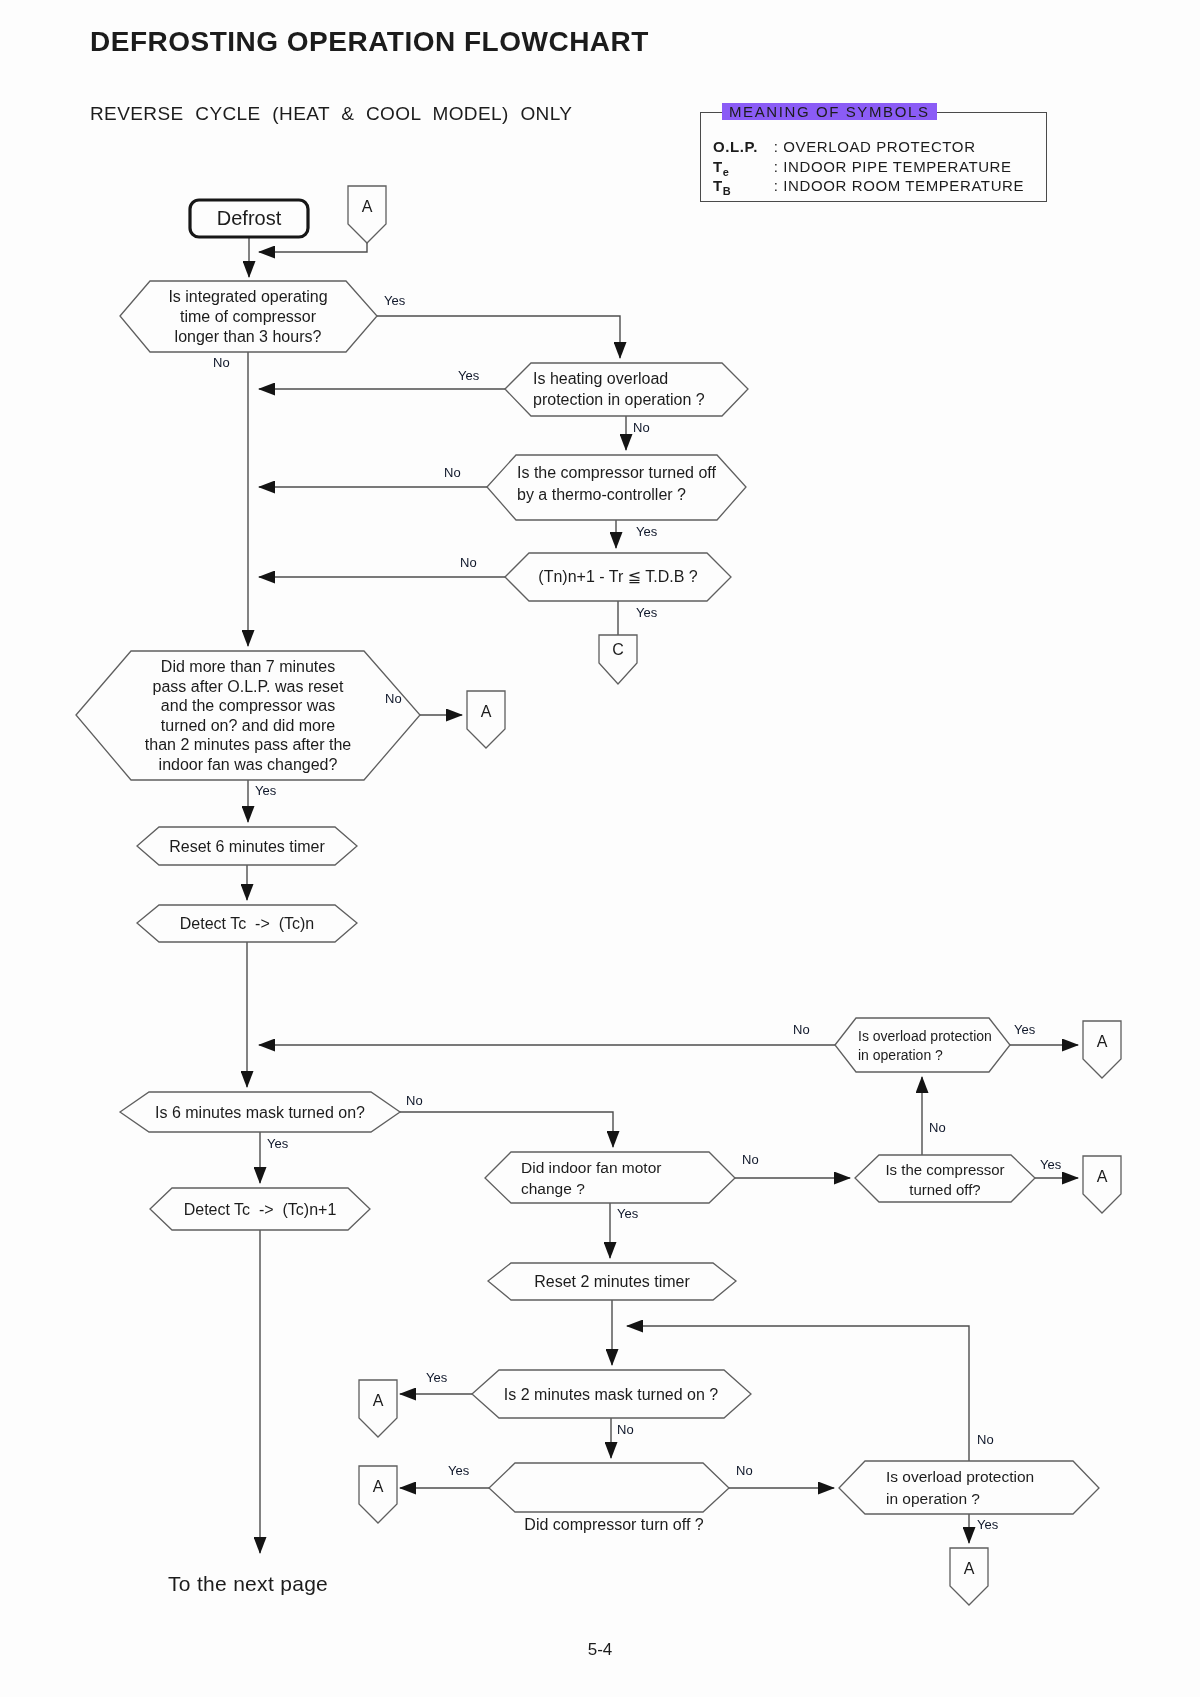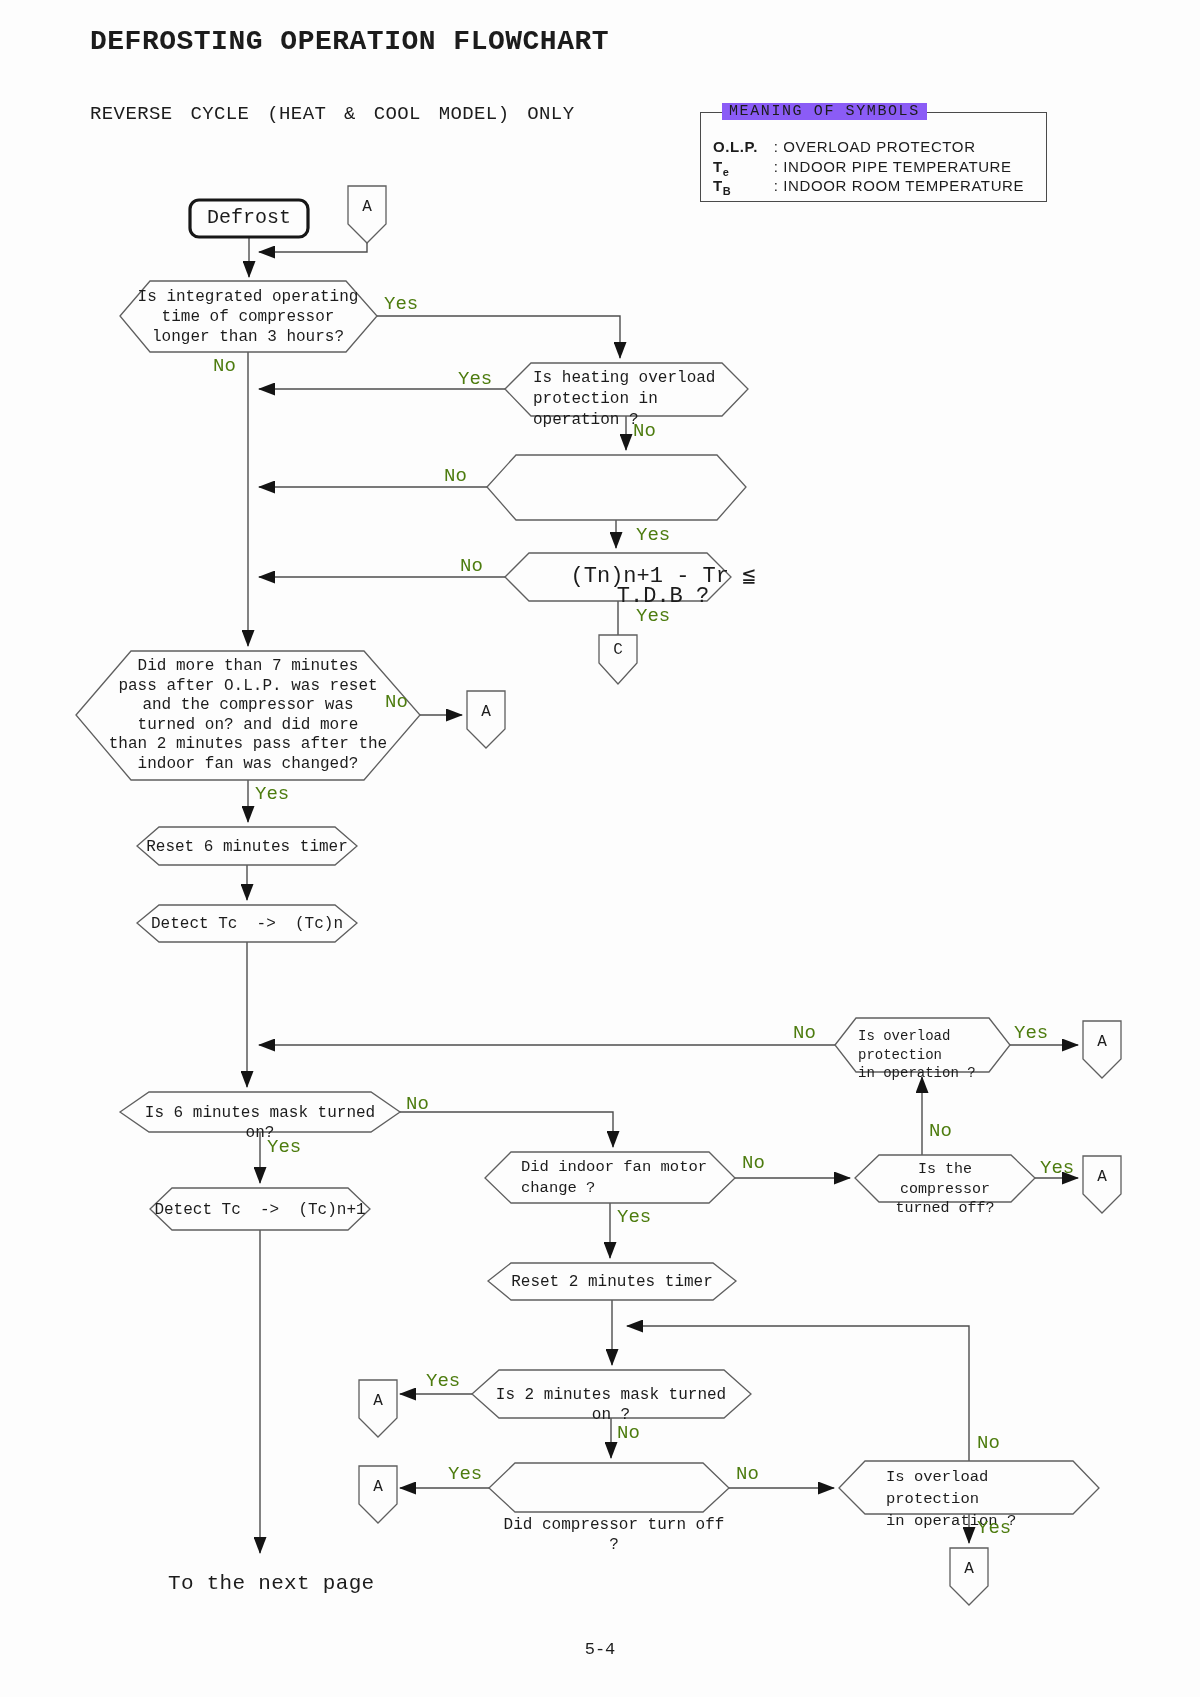"DEFROSTING OPERATION FLOWCHART" .abs { font-family: Liberation Mono, monospace -> none }
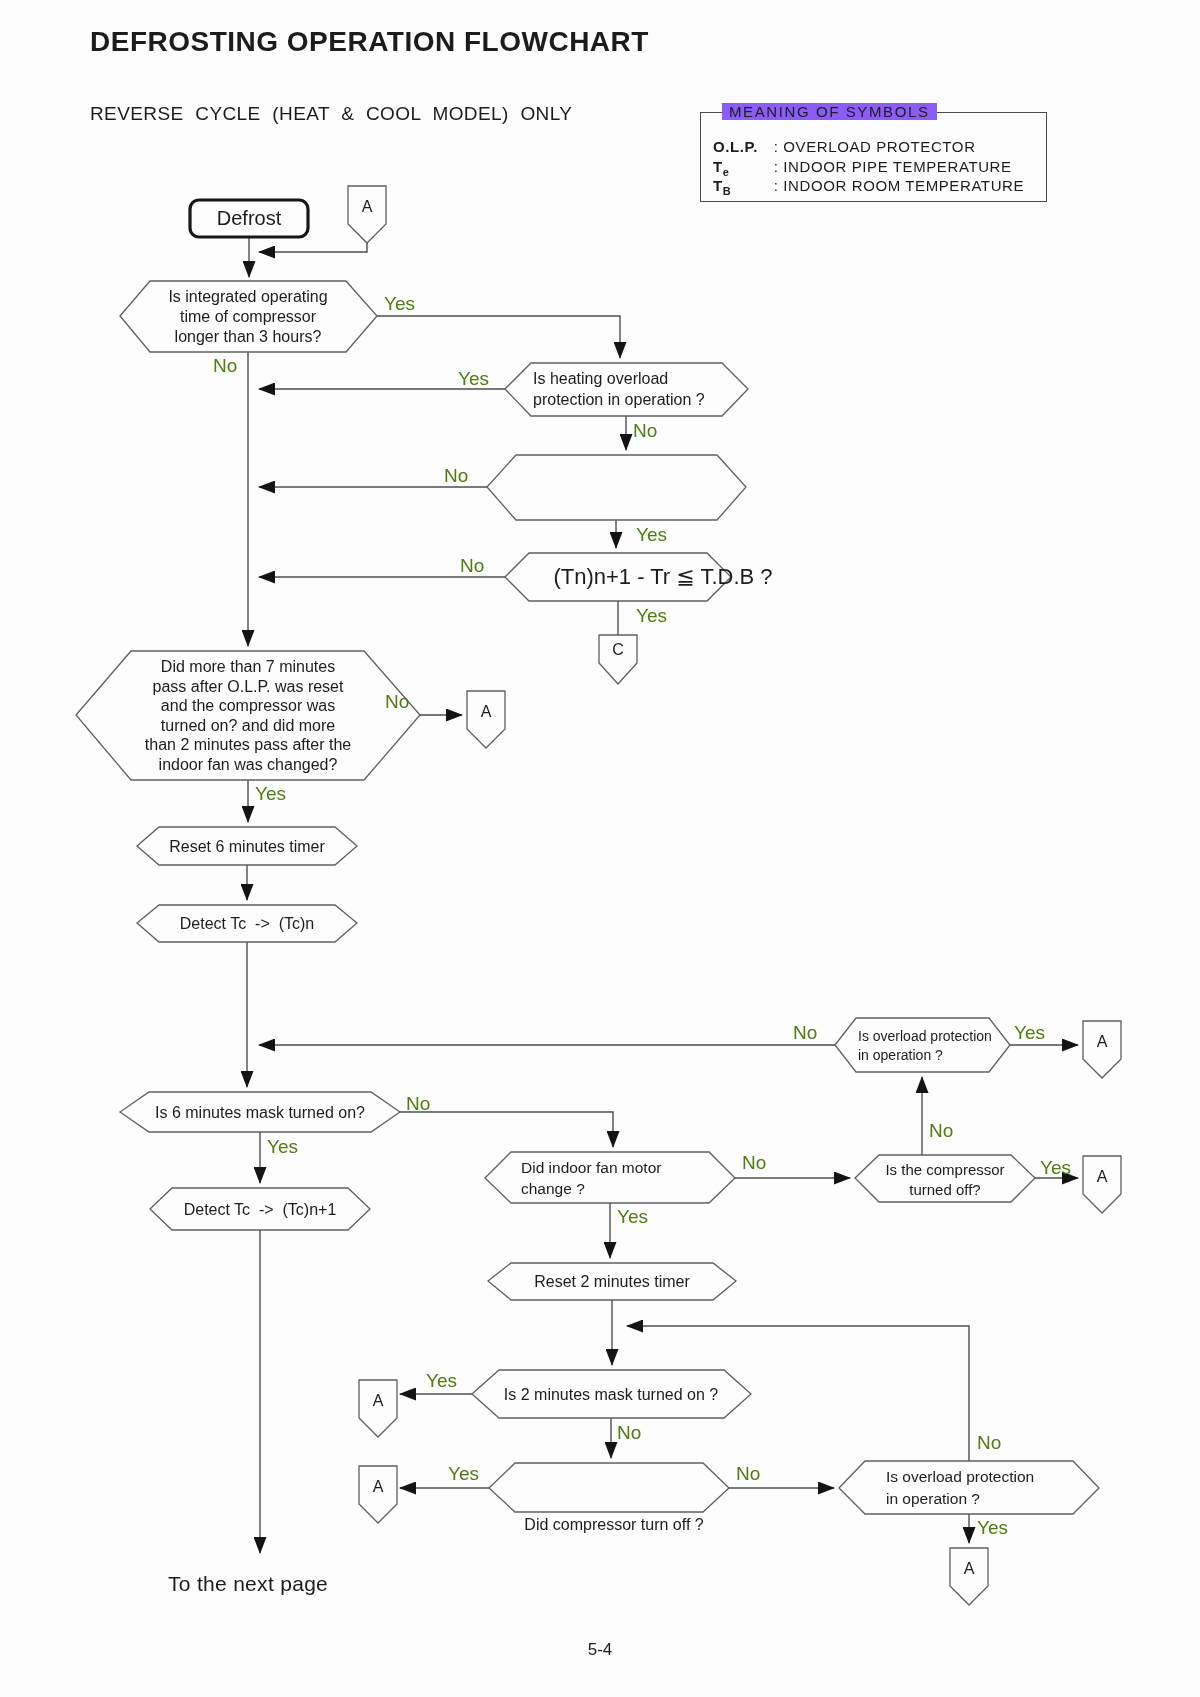"Yes" .edge { color: #4d7c0f -> #0f172a; font-size: 19px -> 13px }
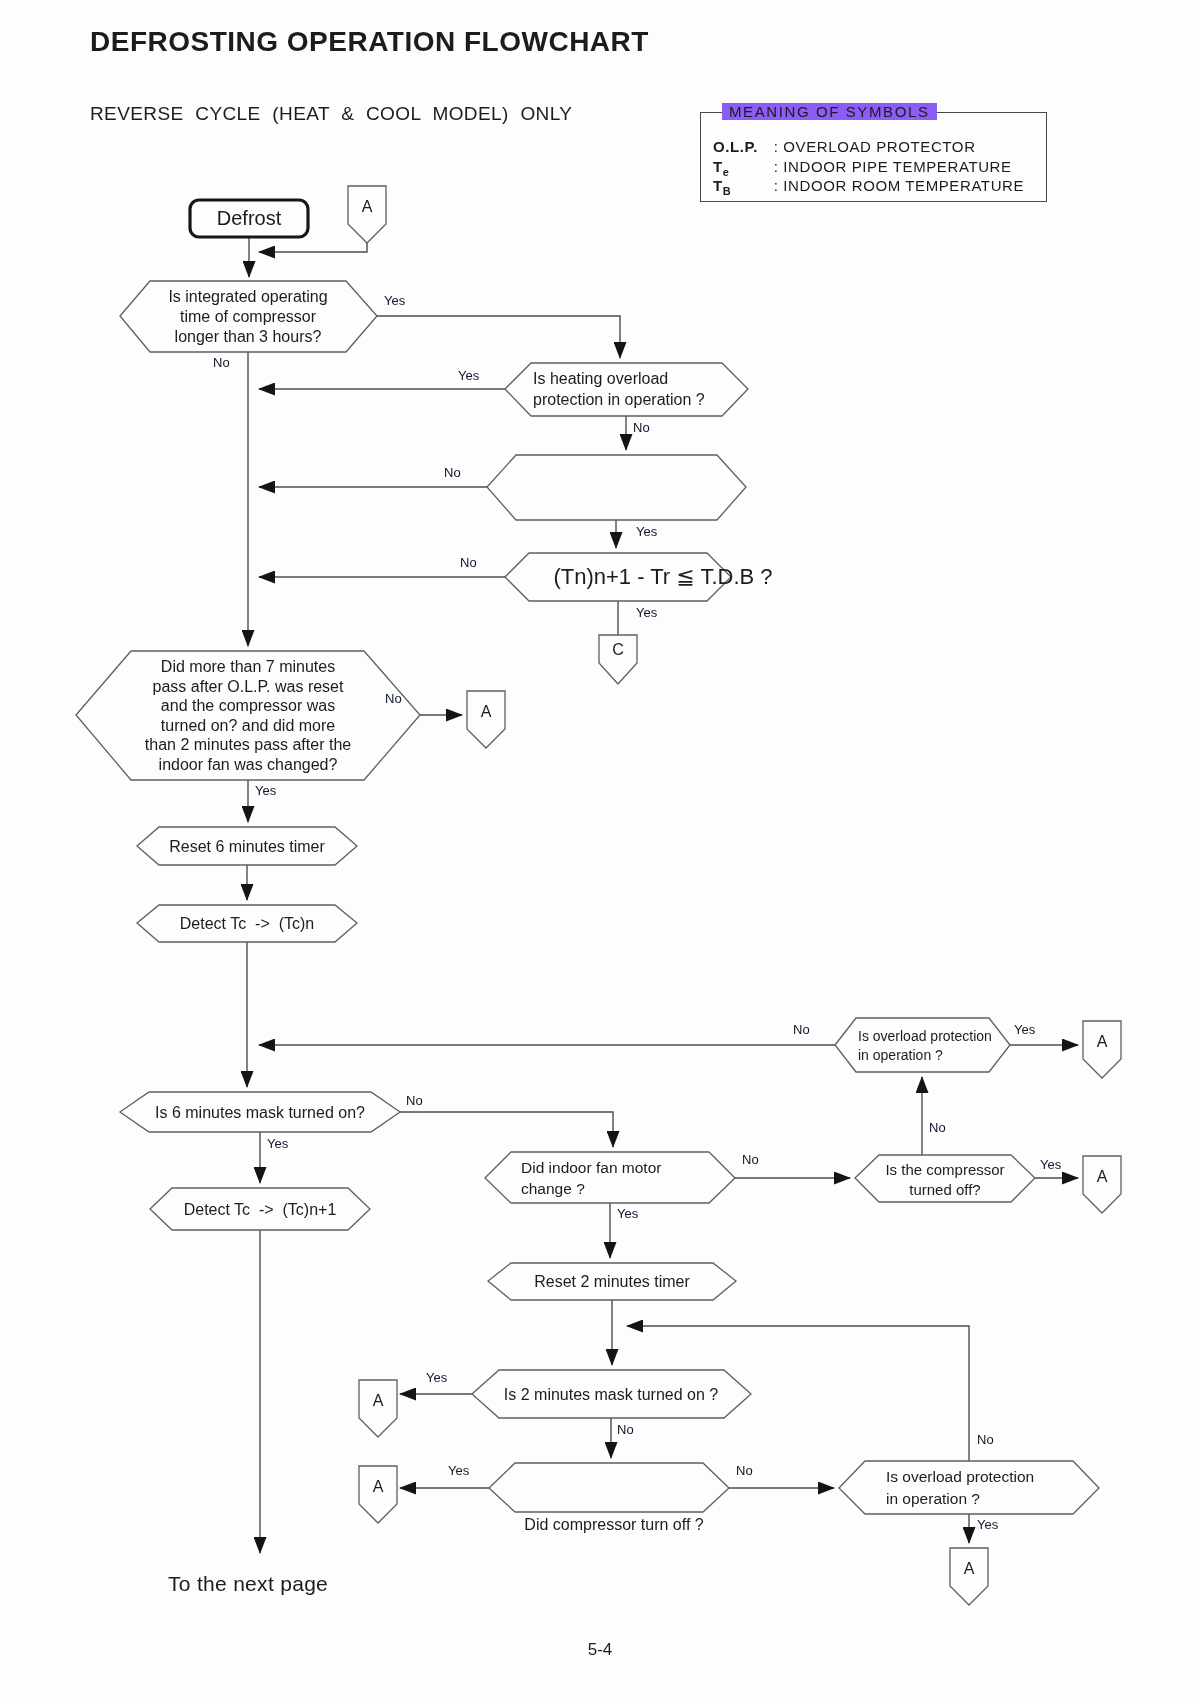"Is the compressor turned off" div.abs { html: none -> <div>Is the compressor turned off by a thermo-controller ?</div> }
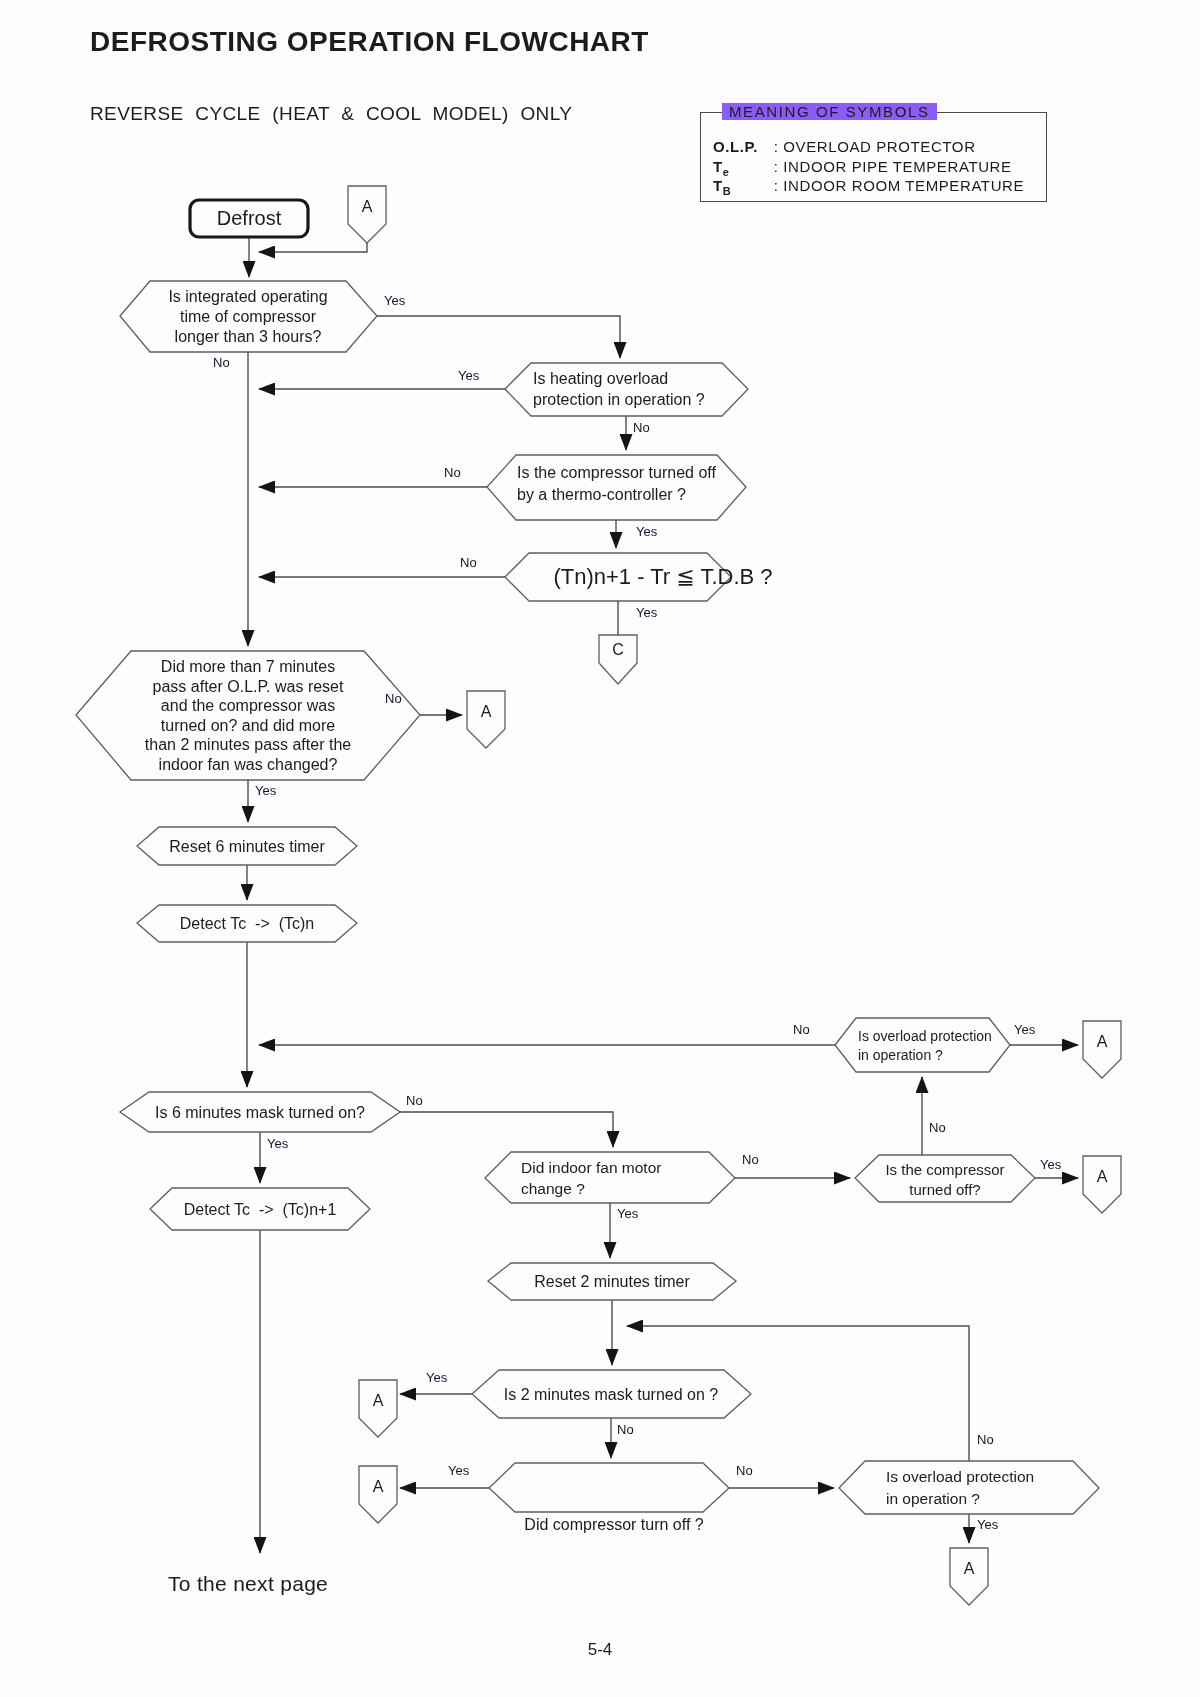"(Tn)n+1 - Tr ≦ T.D.B" div.abs { font-size: 22px -> 16px; padding-left: 45px -> none }
